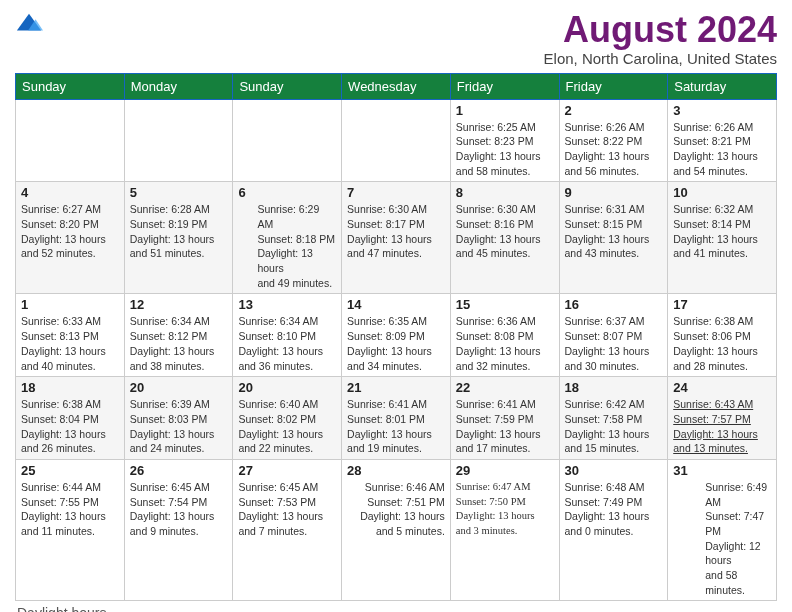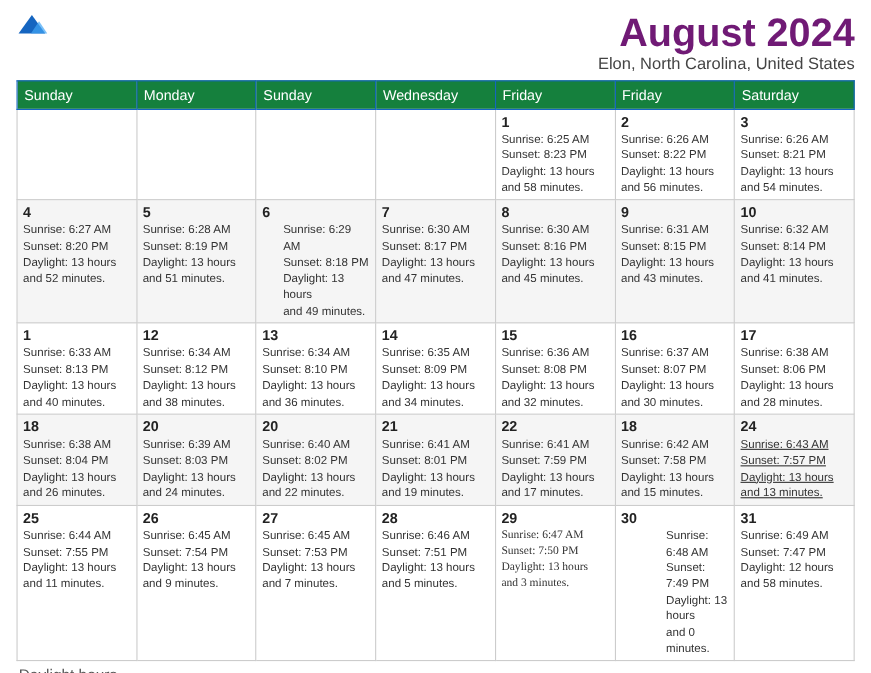"Sunrise: 6:46 AM" div.day-info { text-align: none -> right }
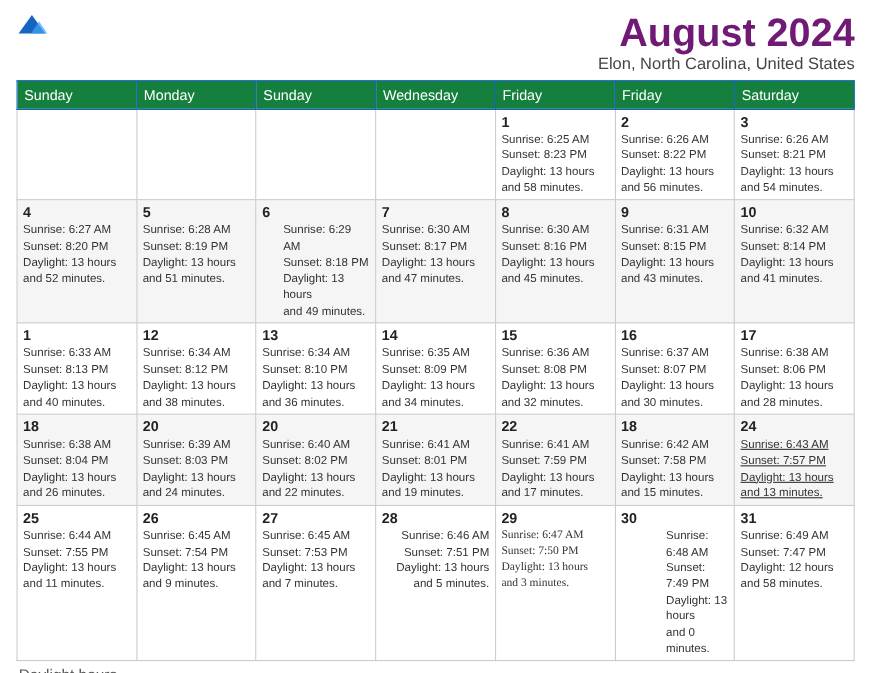"Sunrise: 6:48 AM" div.day-info { margin-left: 41px -> none }
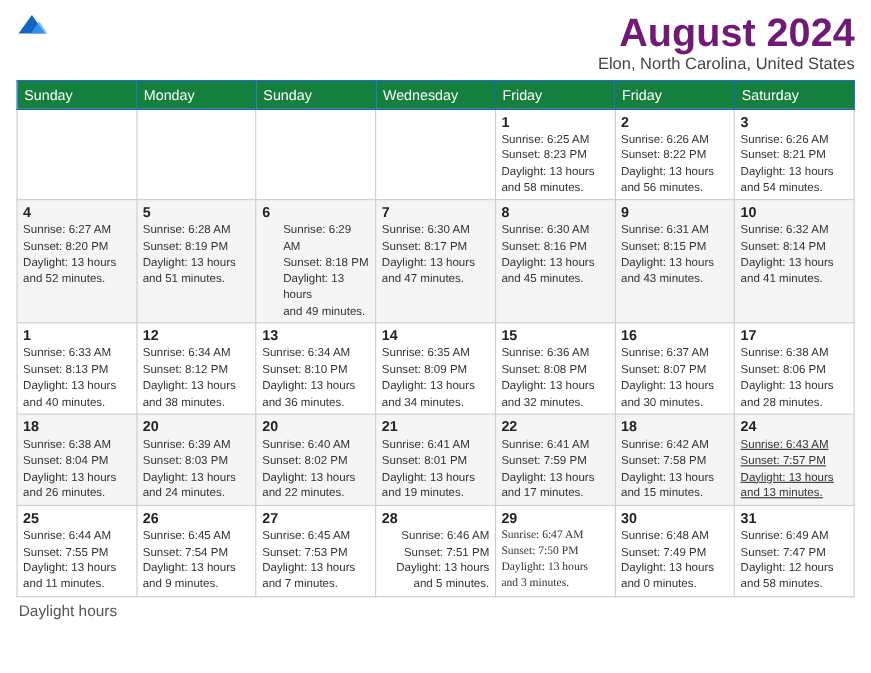"Sunrise: 6:49 AM" div.day-info { margin-left: none -> 32px }
